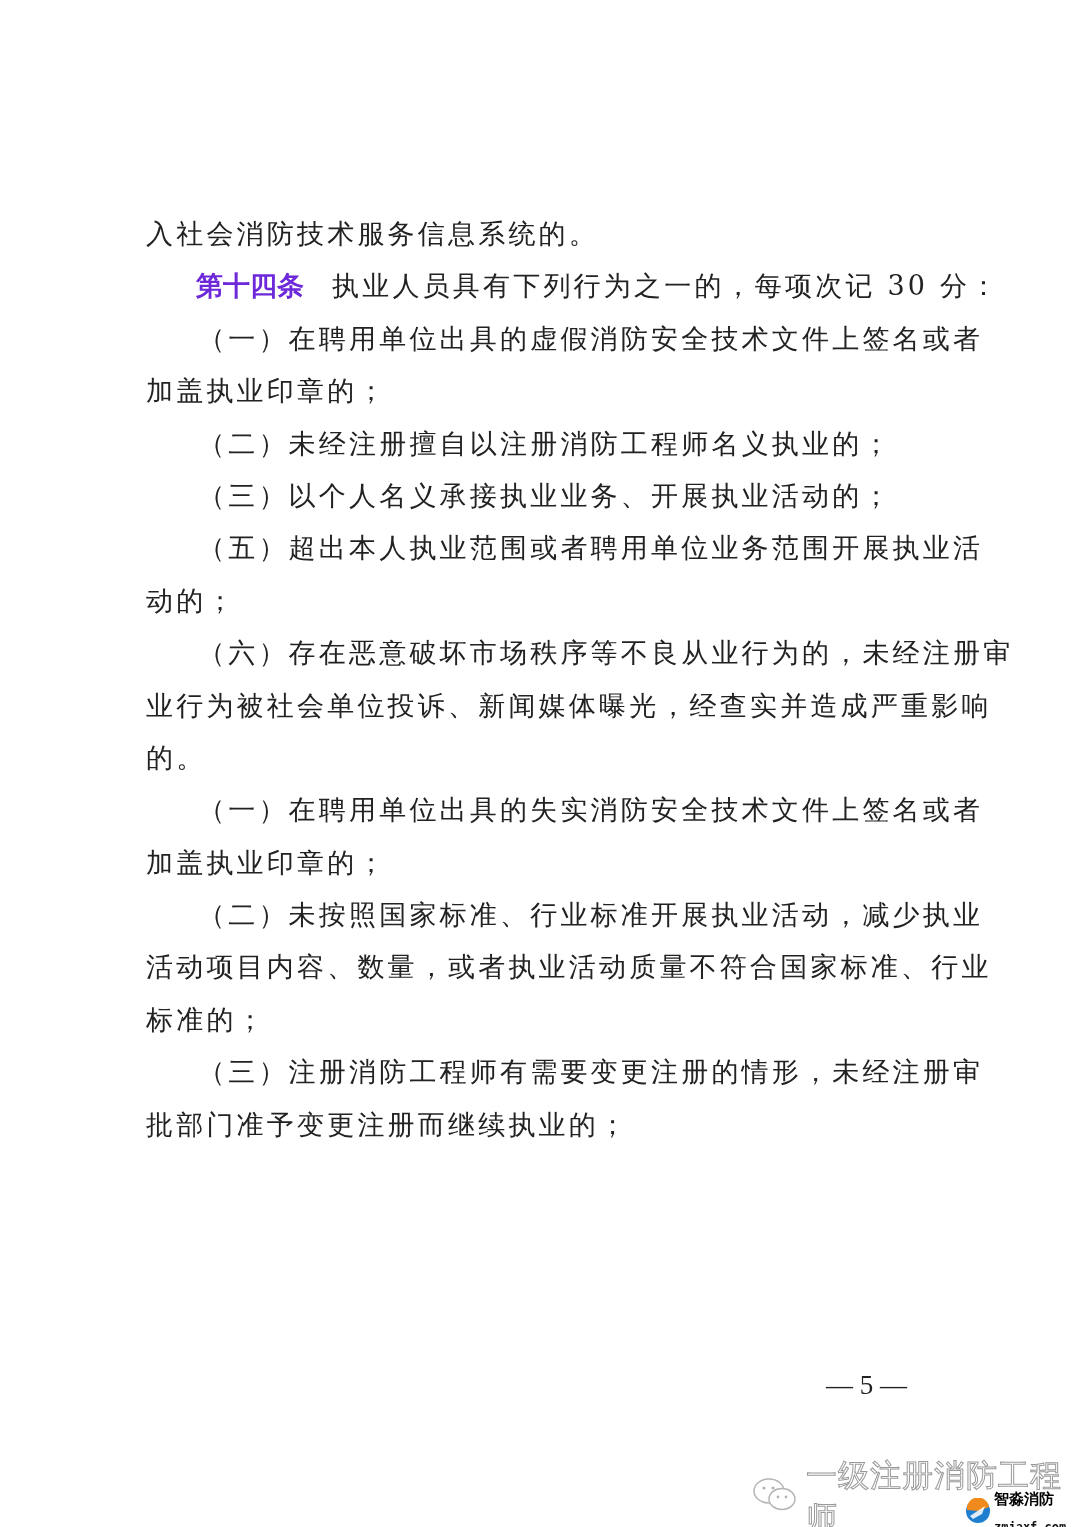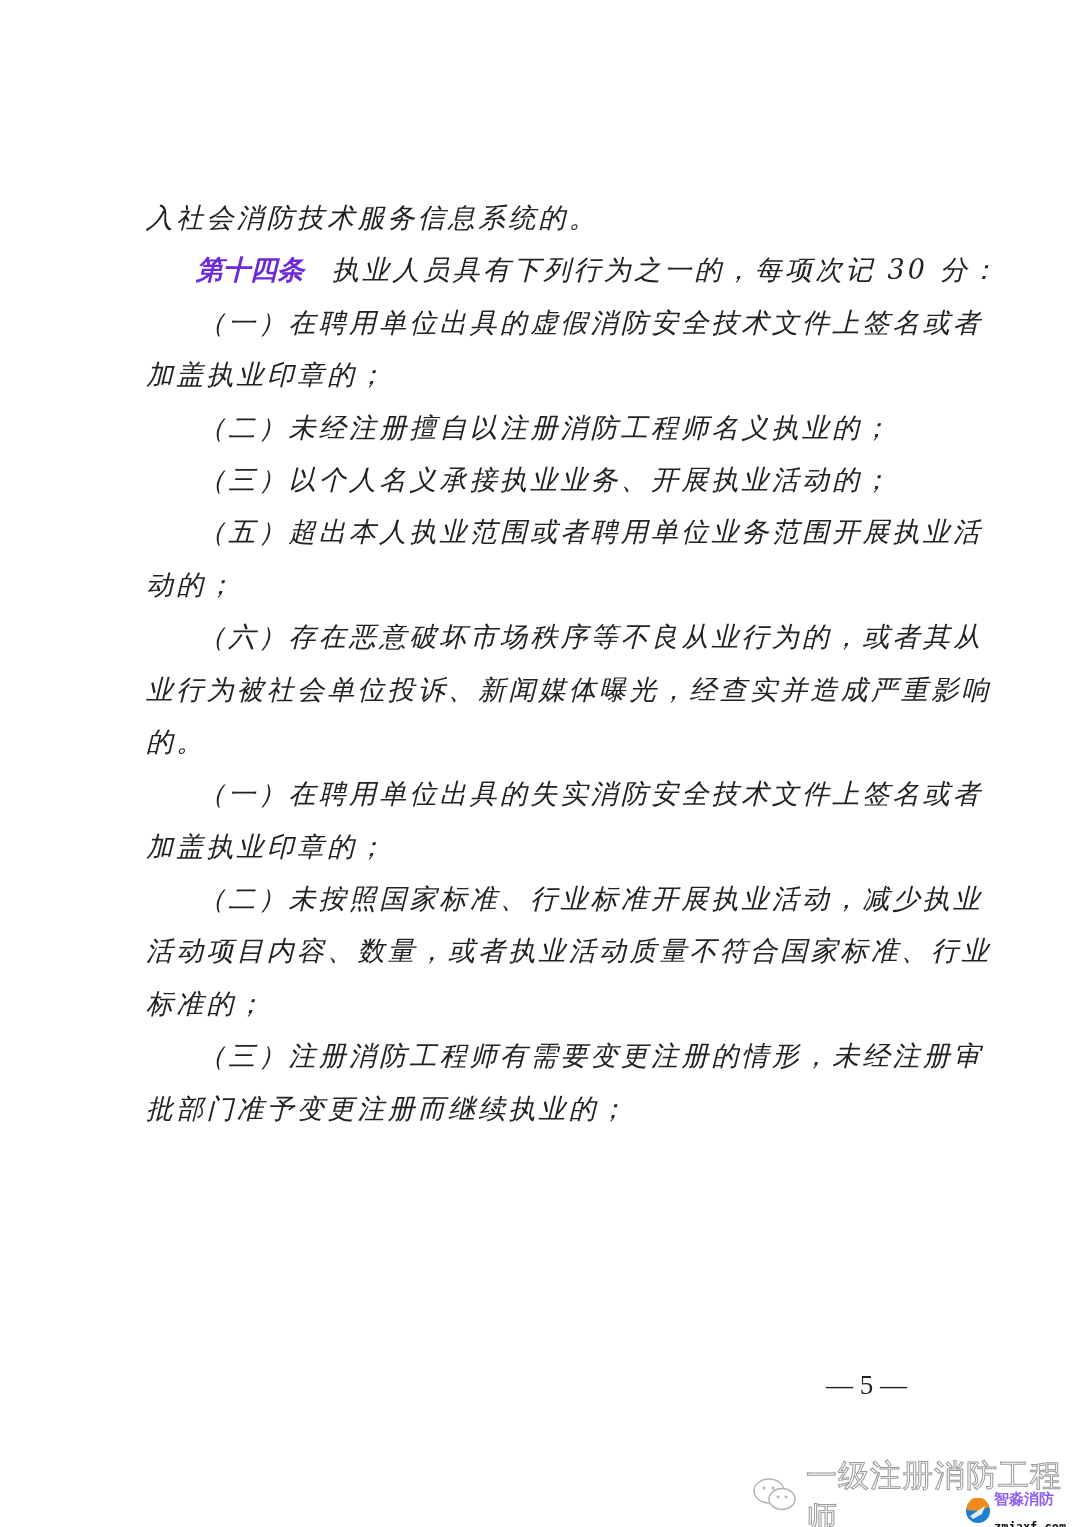"入社会消防技术服务信息系统的。" .page { font-style: italic -> none; top: 192px -> 208px }
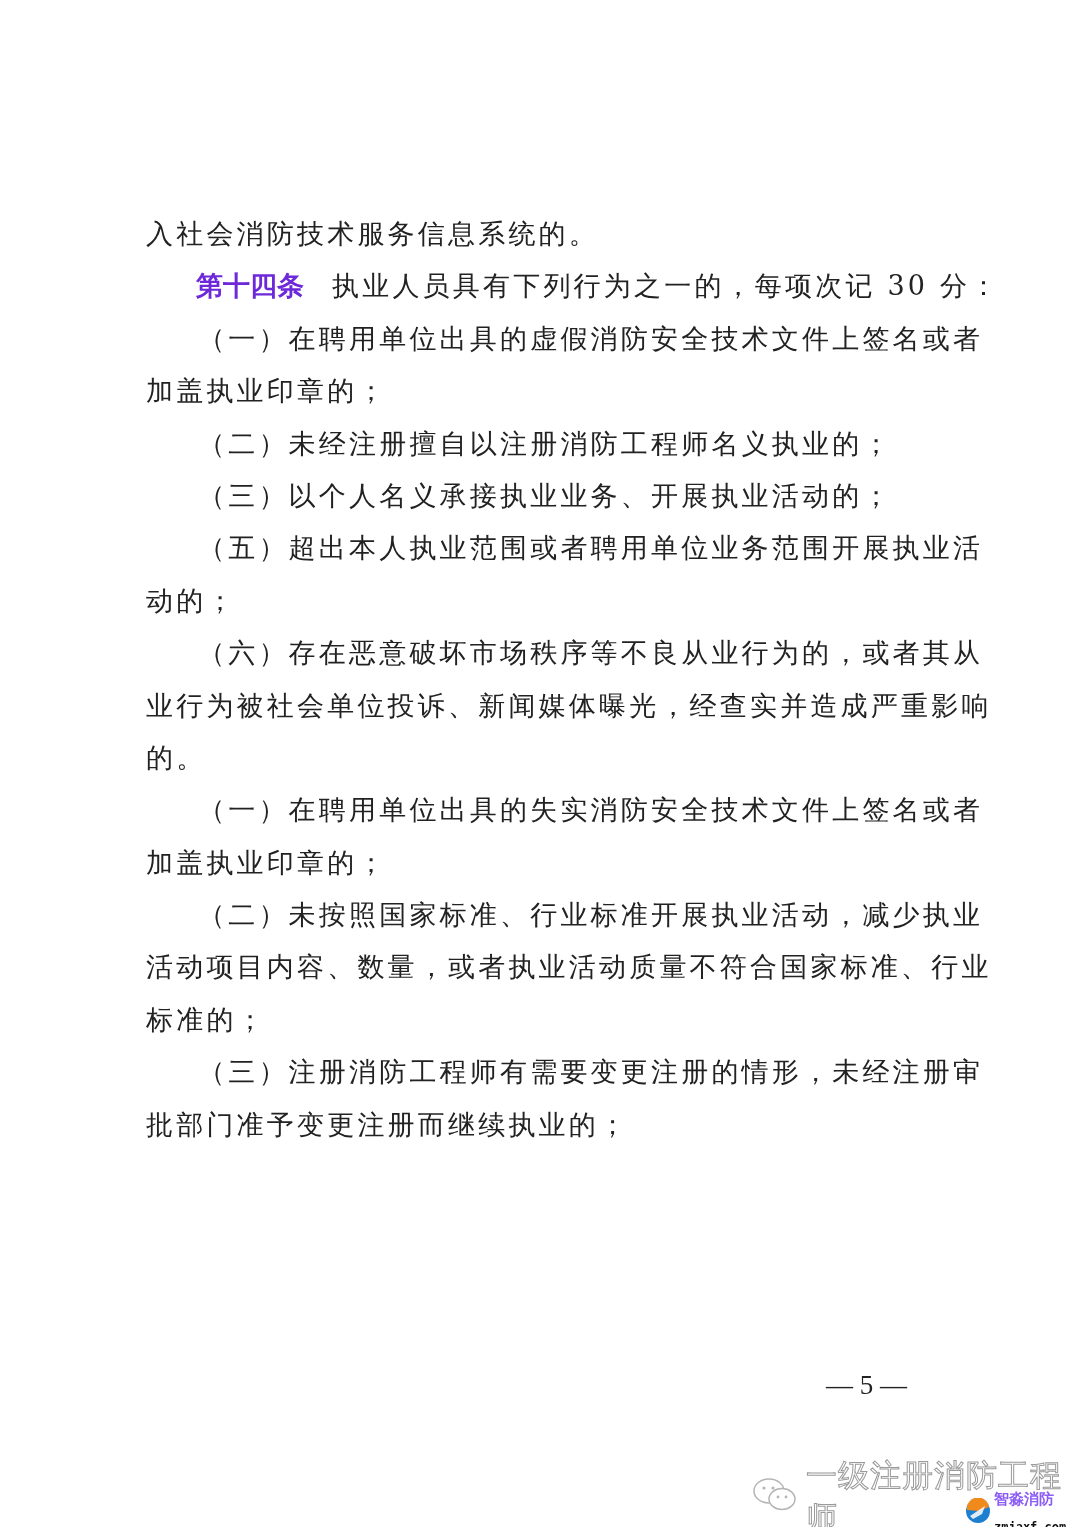"（六）存在恶意破坏市场秩序等不良从业行为的，或者其从" div.line { text: 或者其从 -> 未经注册审 }
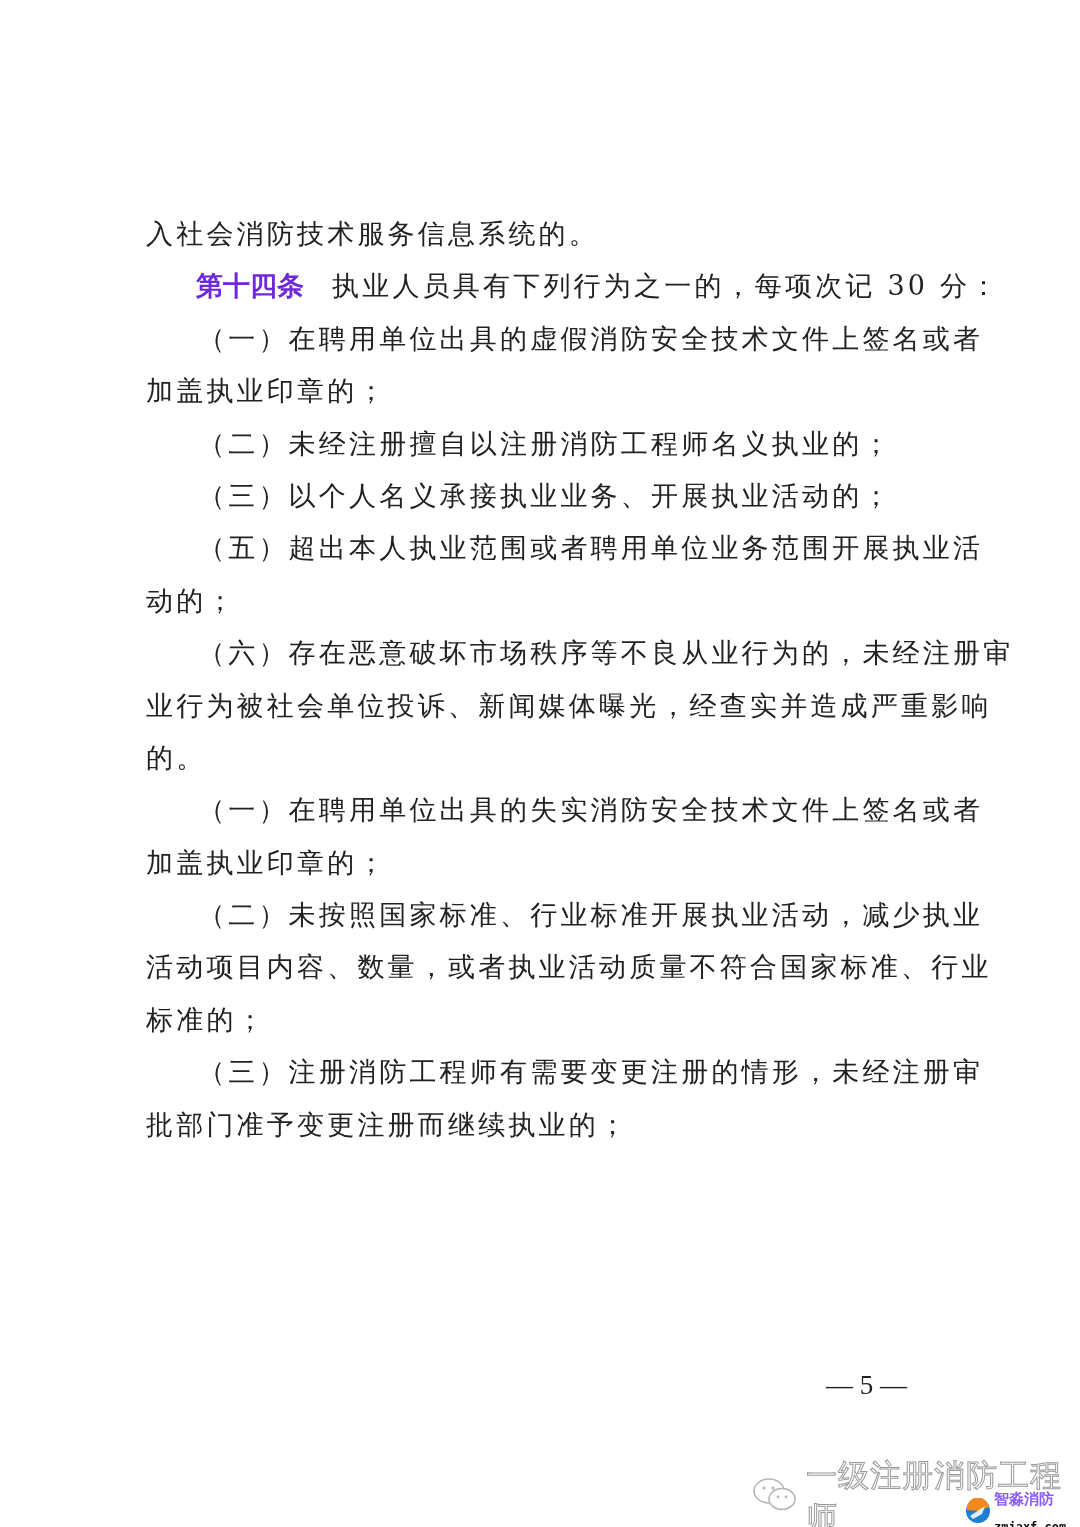"智淼消防" .brand-name { color: #8b5cf6 -> #000000 }
